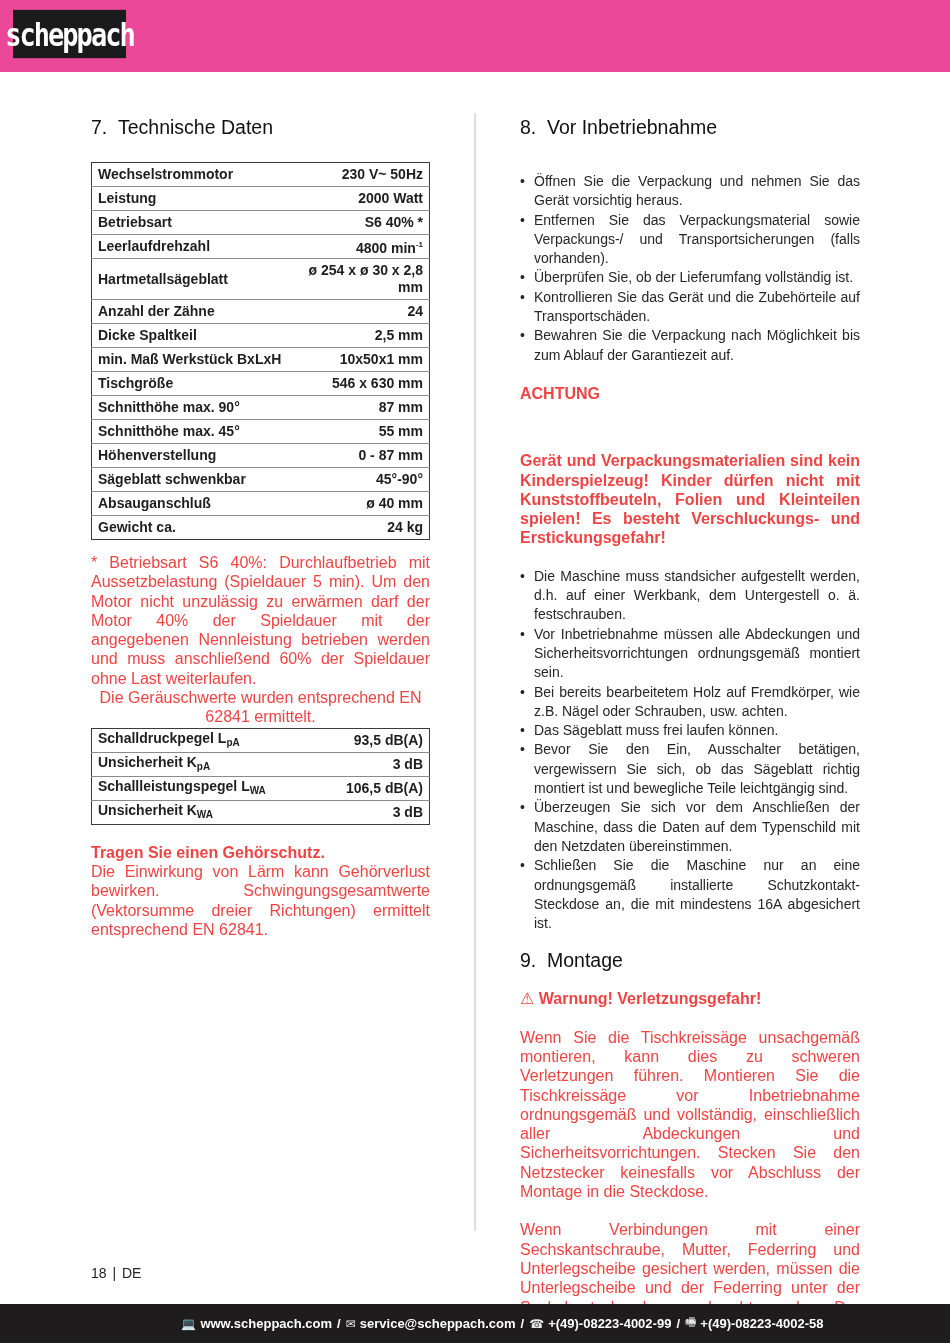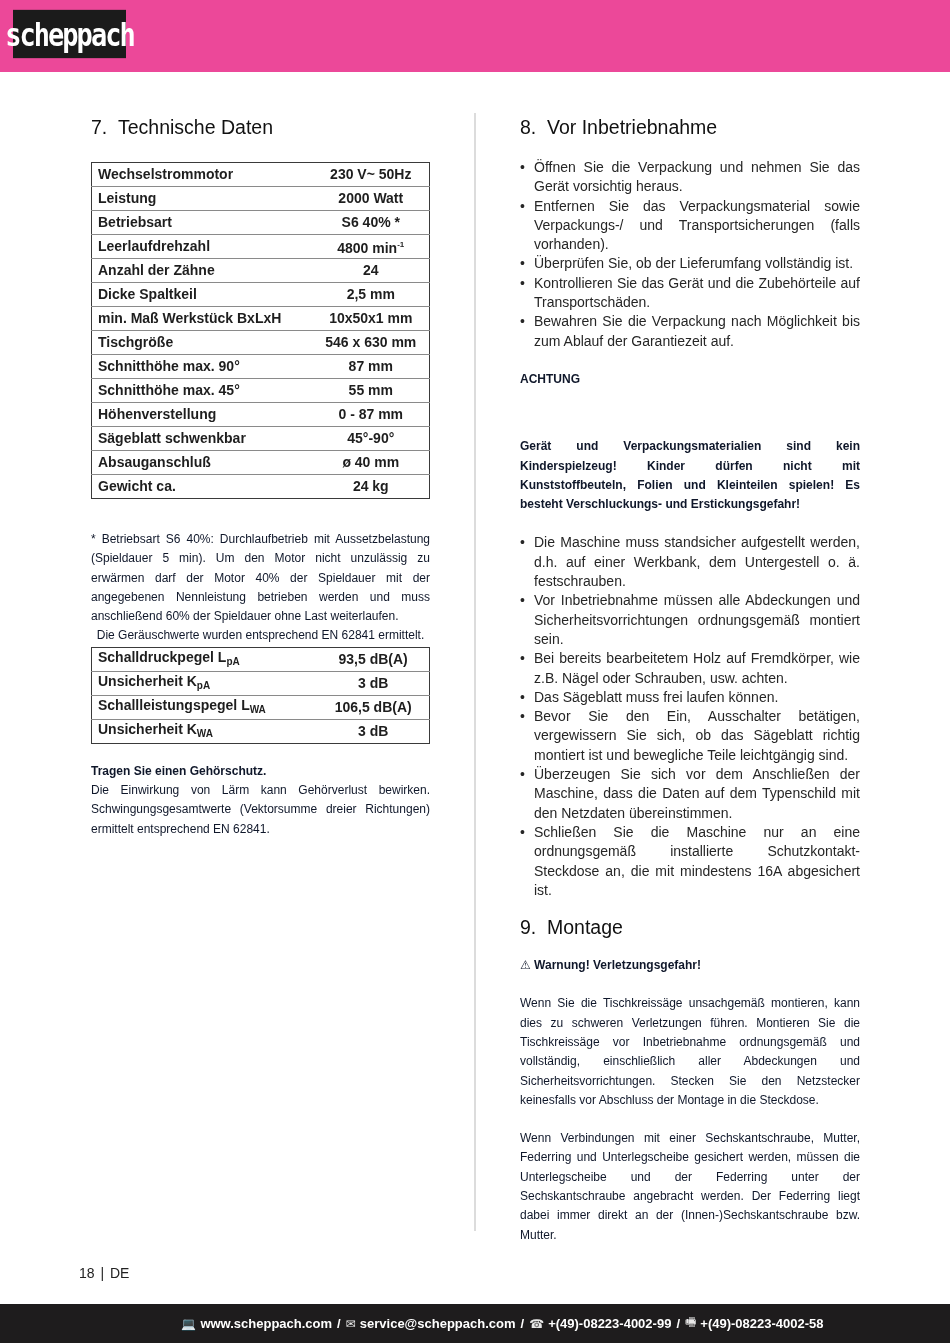"230 V~ 50Hz" table.spec td.v { text-align: center -> right }
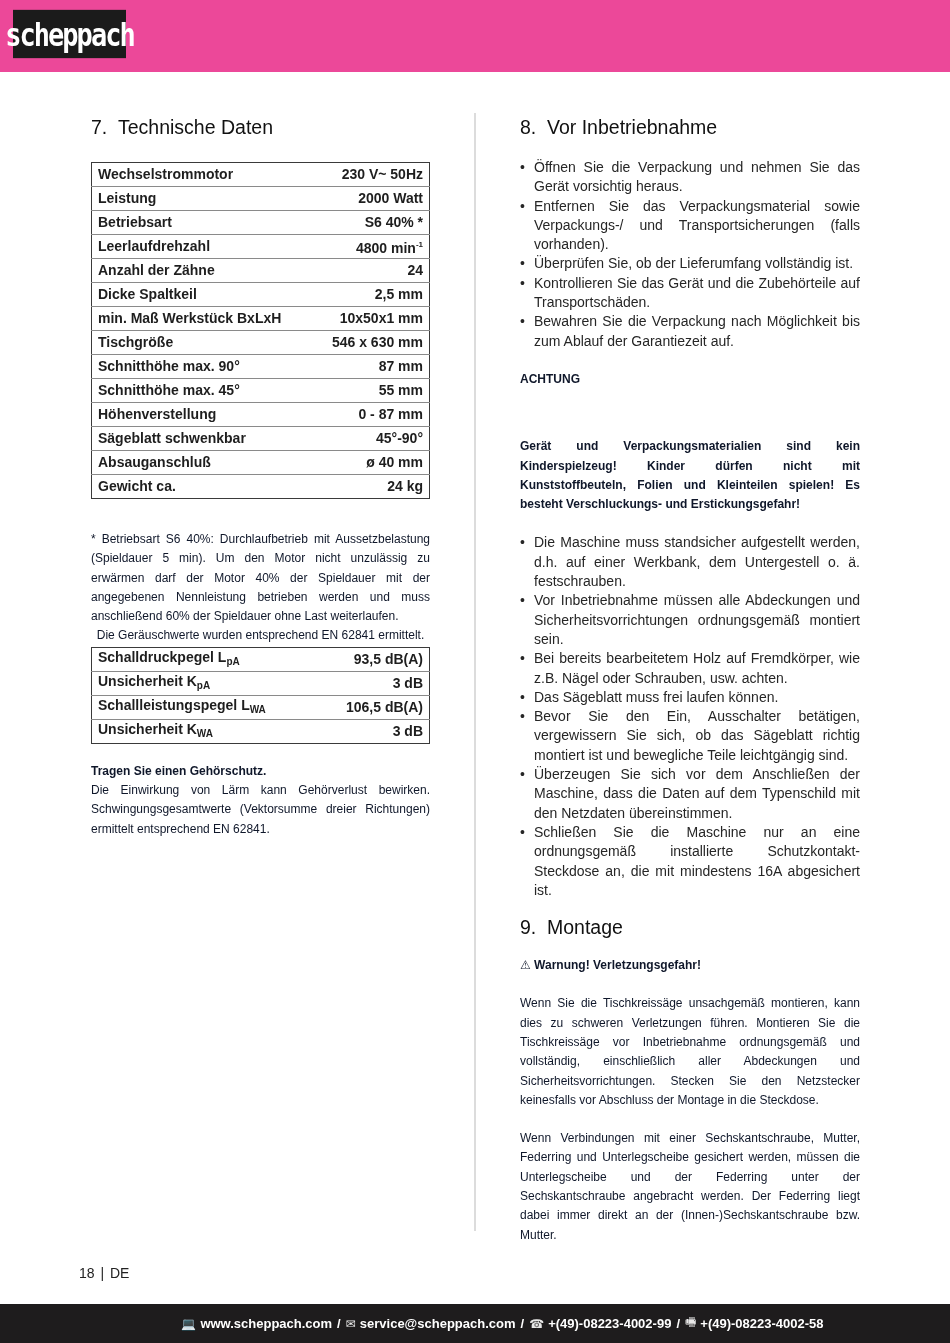"Öffnen Sie die Verpackung und" ul.bullets { margin-top: 18px -> 32px }
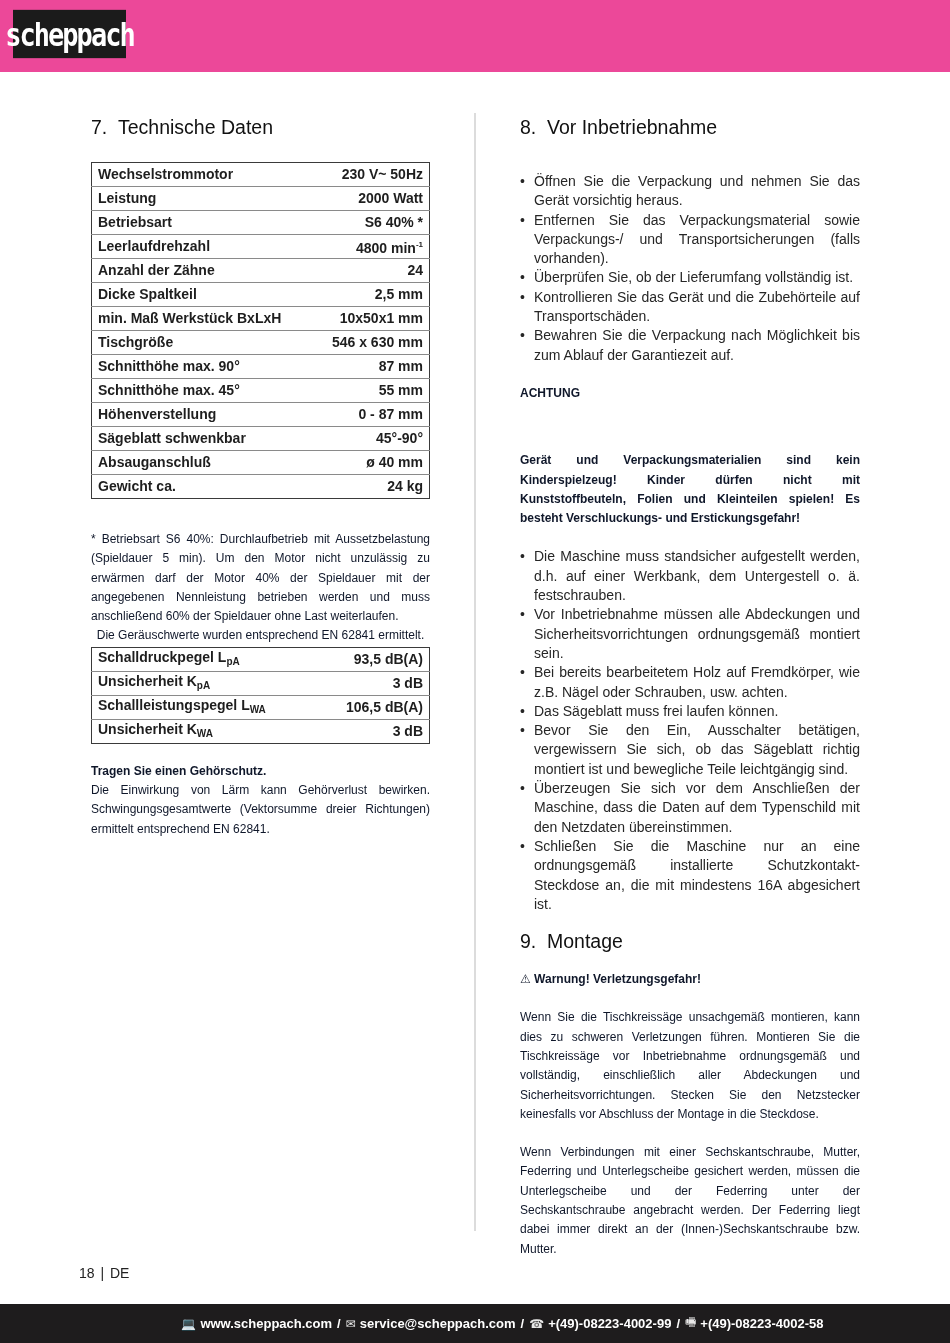"Hartmetallsägeblatt" tr.tall { html: none -> <tr> <td>Hartmetallsägeblatt</td> <td>ø 254 x ø 30 x 2,8 mm</td> </tr> }
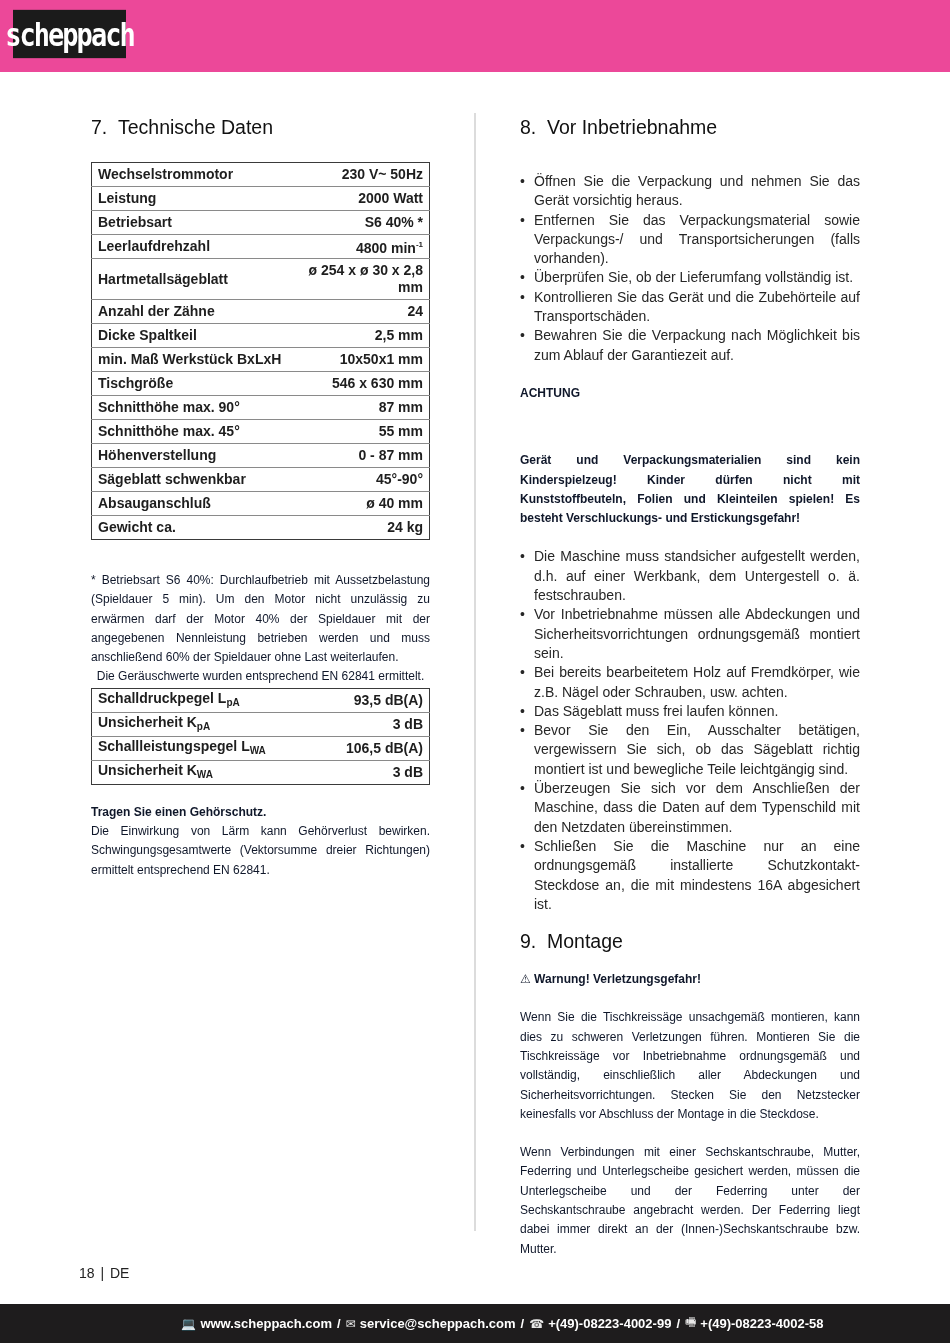"ACHTUNG" p.body { color: #0f172a -> #ef4444; font-size: 12px -> 16px }
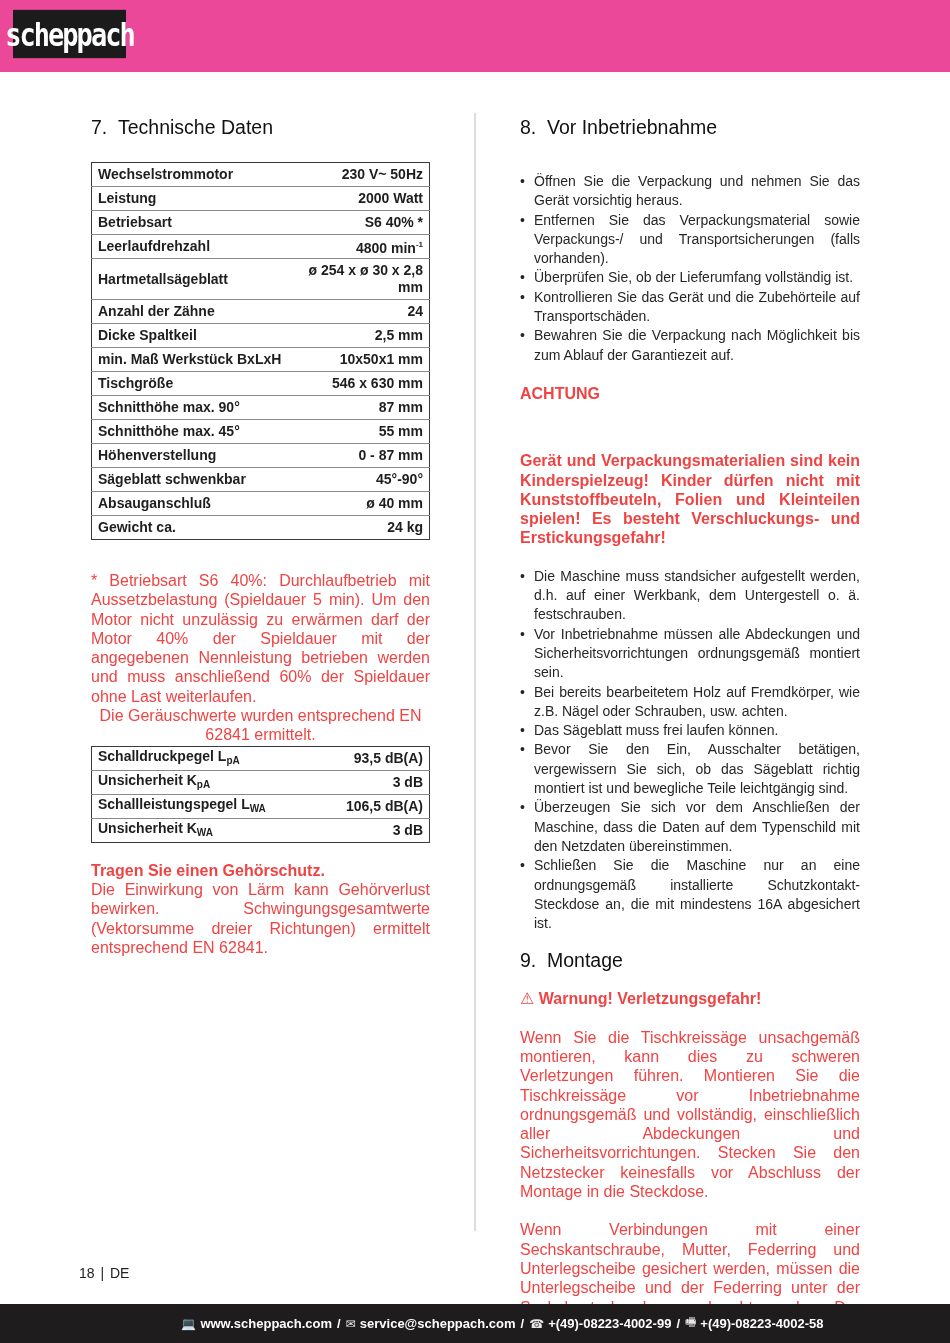"* Betriebsart S6 40%: Durchlaufbetrieb" p.body { margin-top: 31px -> 13px }
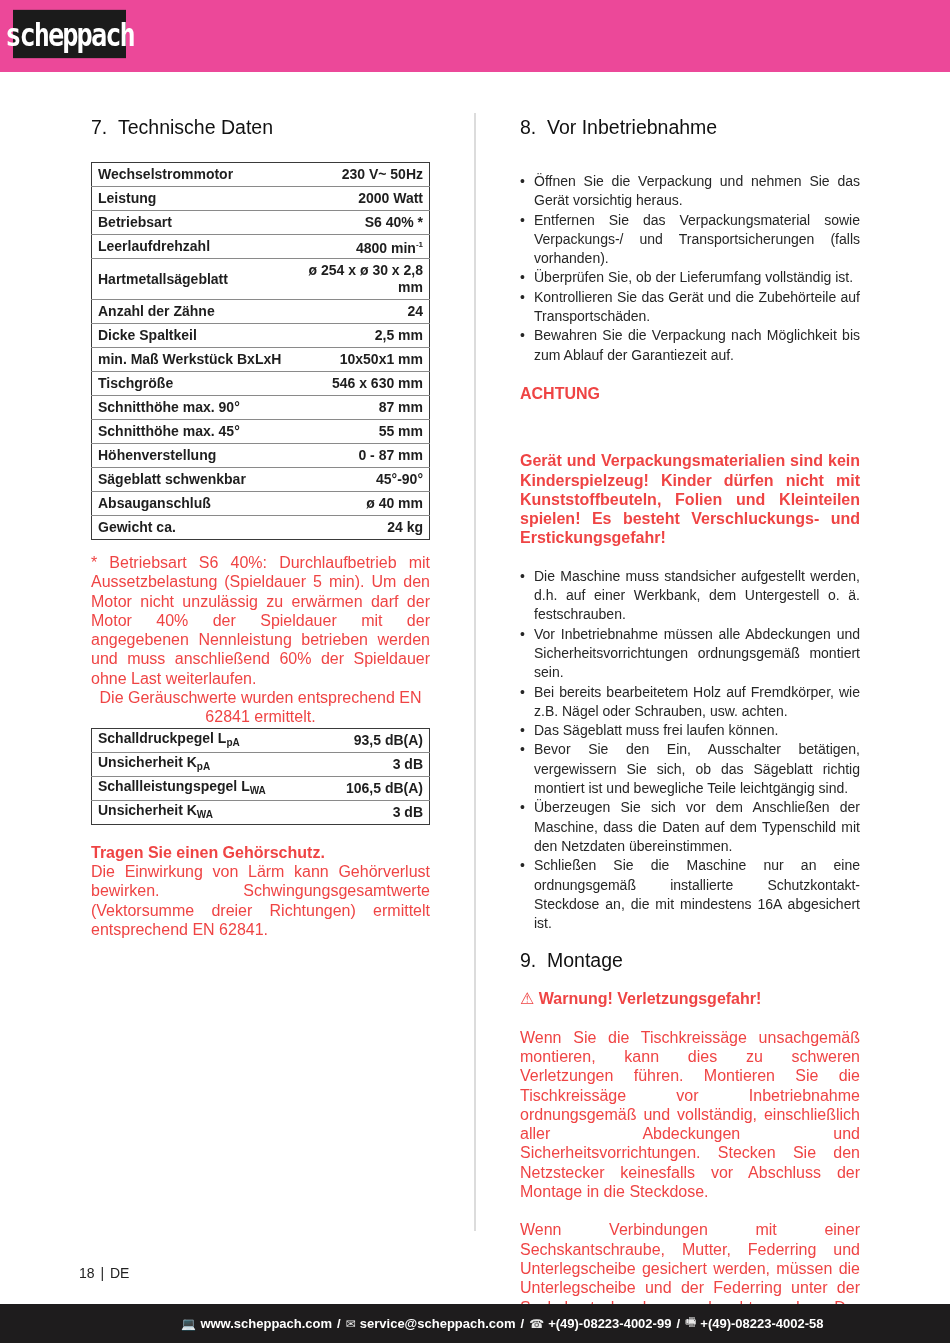"18 | DE" .pagenum { left: 79px -> 91px }
